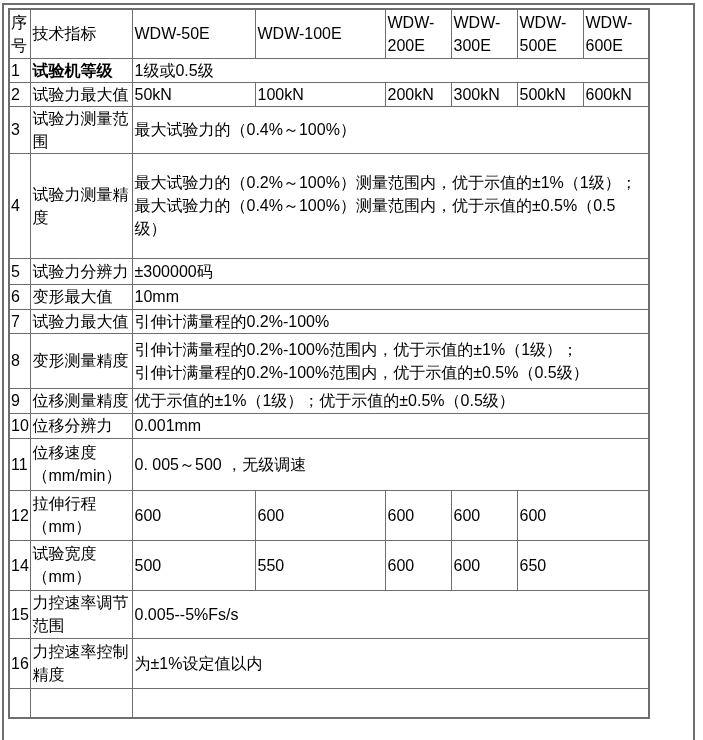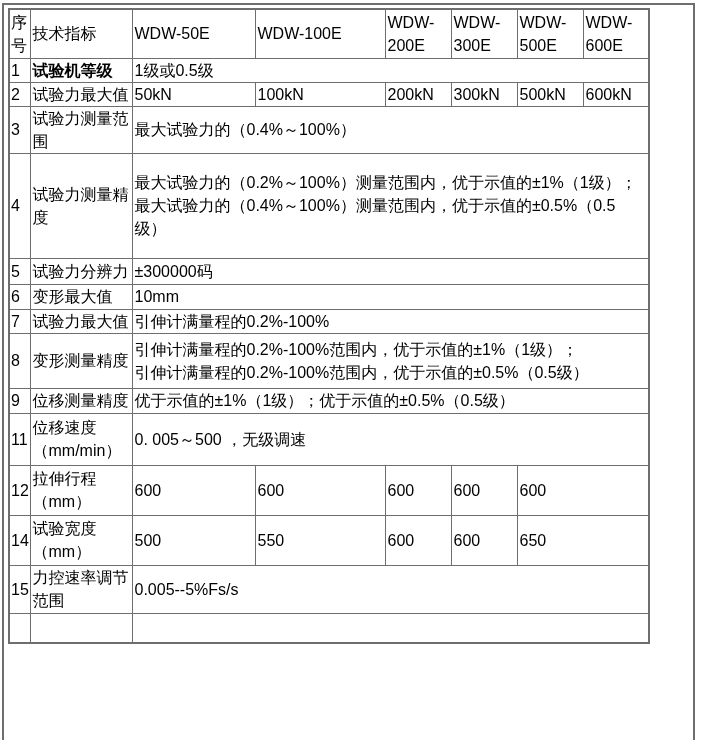"10" tr { html: none -> <tr> <td>10</td> <td>位移分辨力</td> <td>0.001mm</td> </tr> }
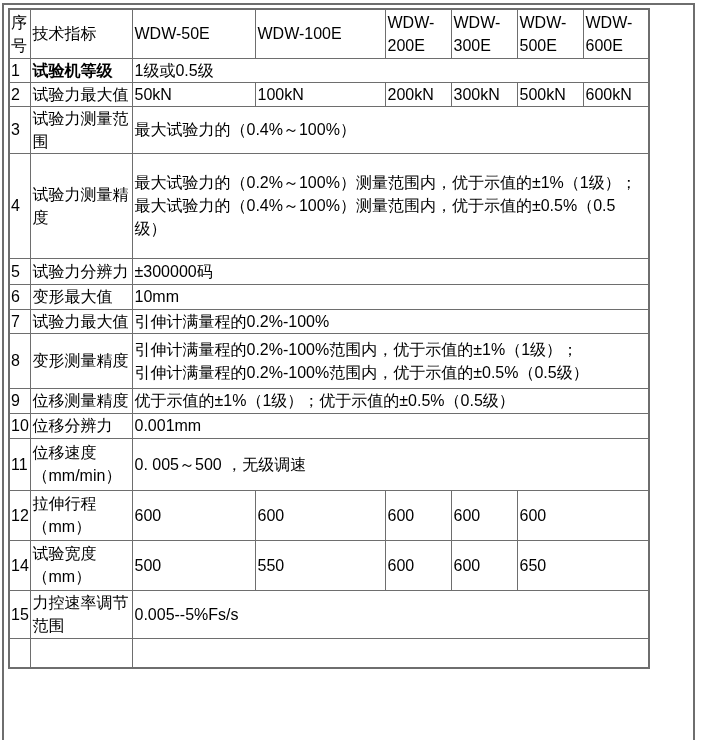"16" tr { html: none -> <tr> <td>16</td> <td>力控速率控制精度</td> <td>为±1%设定值以内</td> </tr> }
